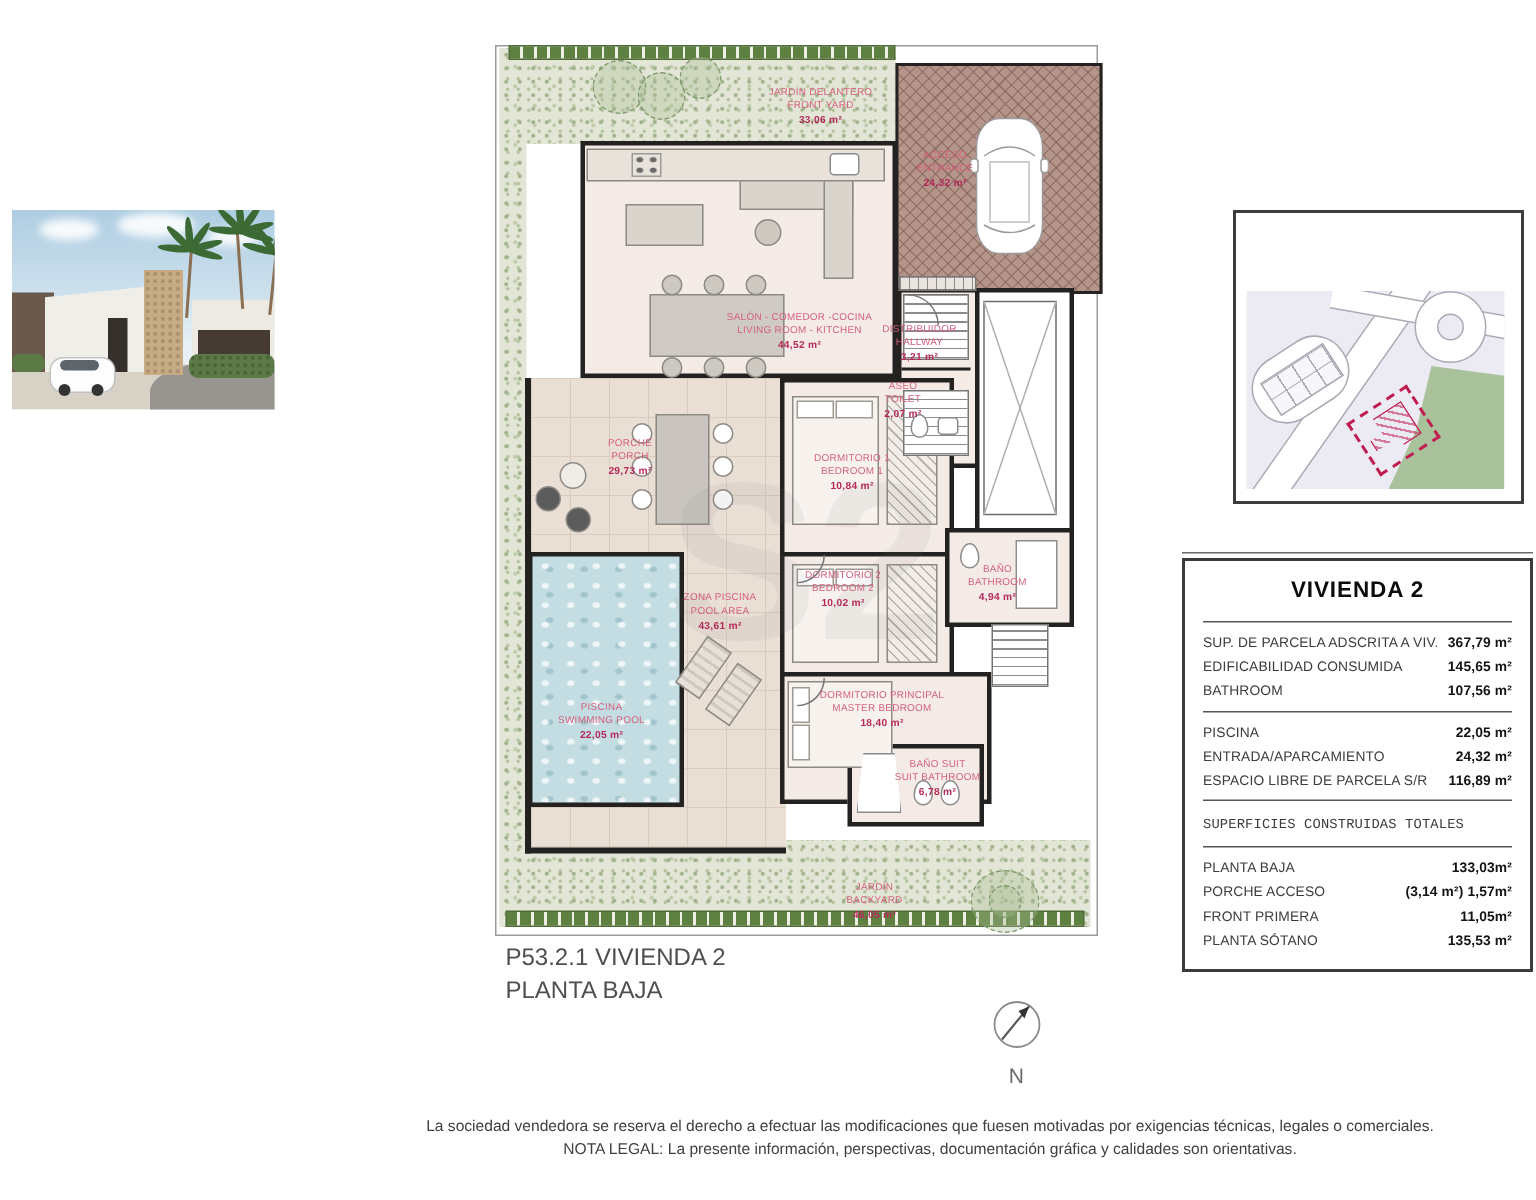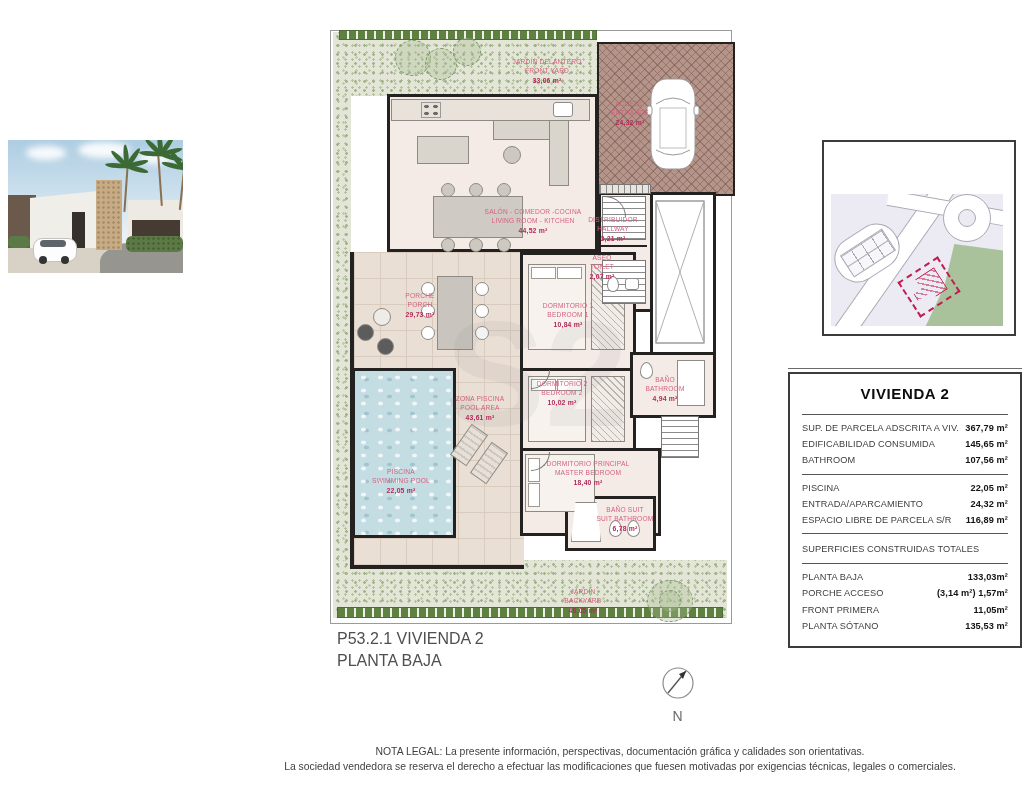"SUPERFICIES CONSTRUIDAS TOTALES" .shead { font-family: none -> Liberation Mono, monospace }
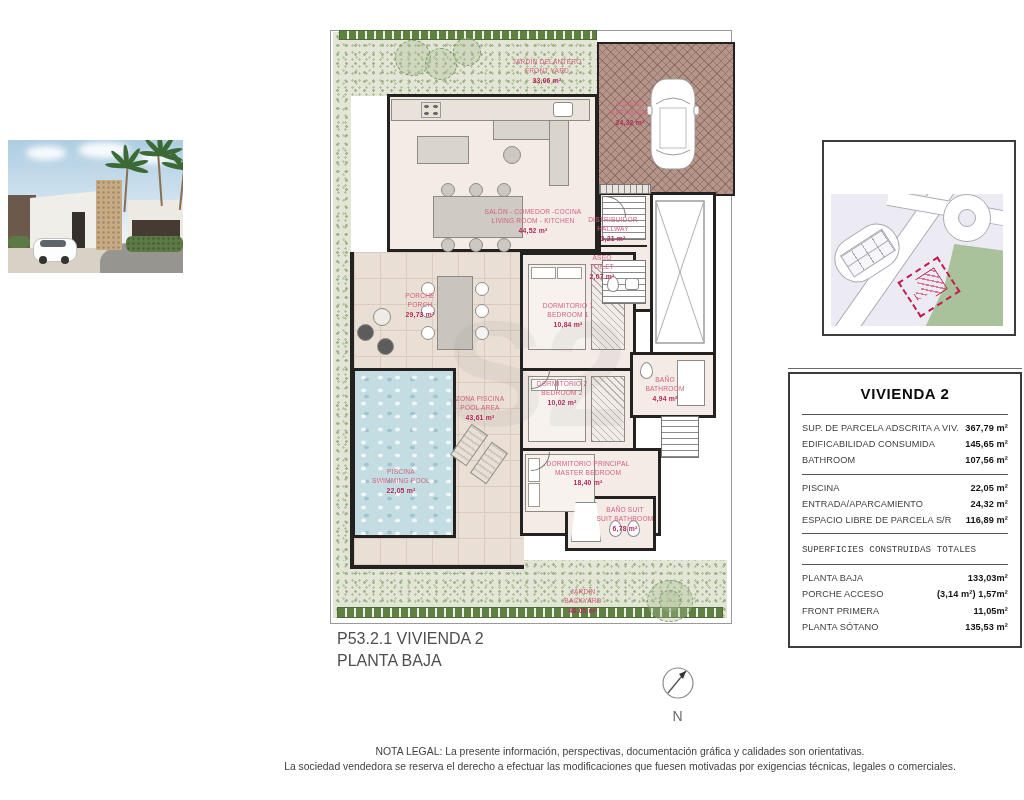"NOTA LEGAL: La presente información," div { order: before "La sociedad vendedora se reserva" -> after "La sociedad vendedora se reserva" }
